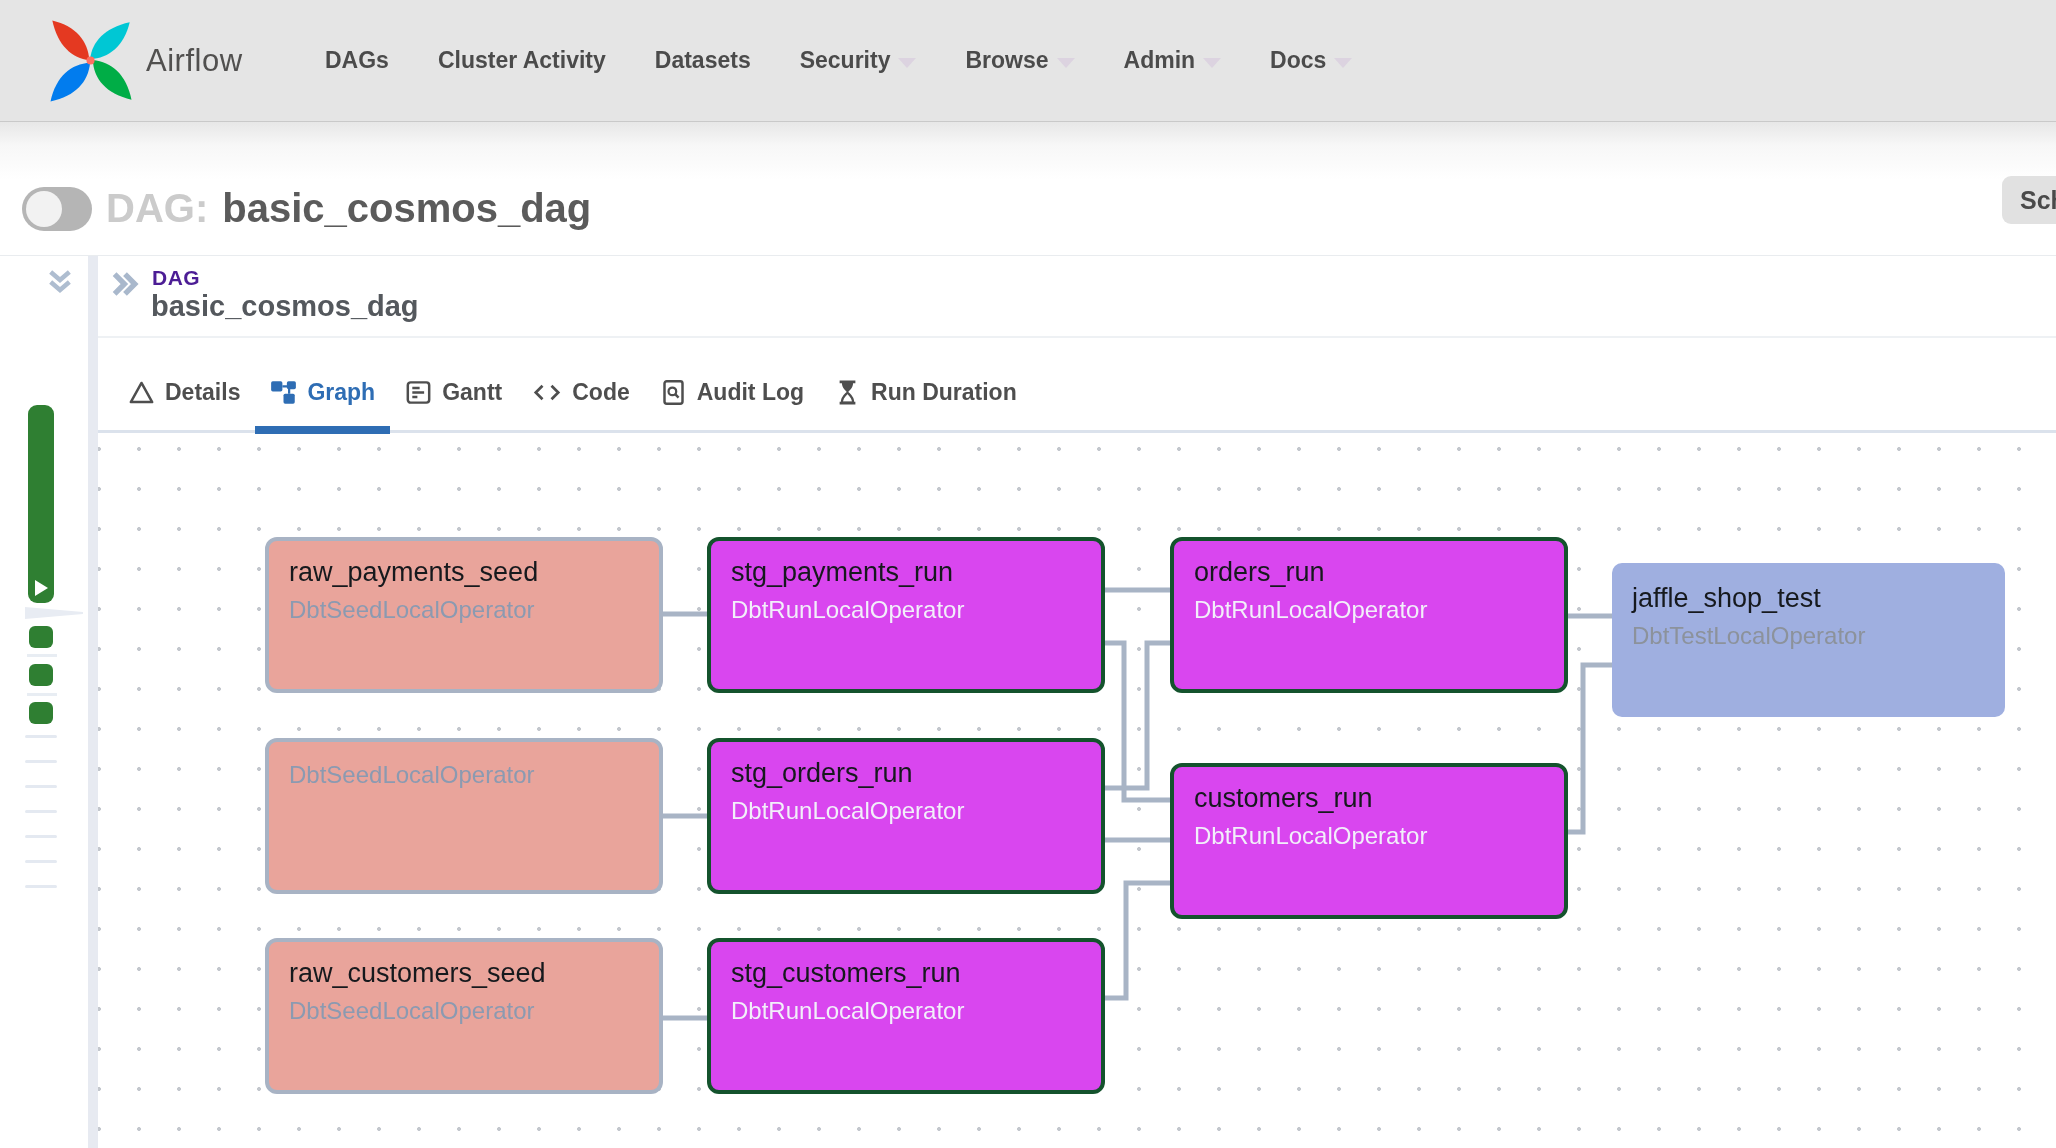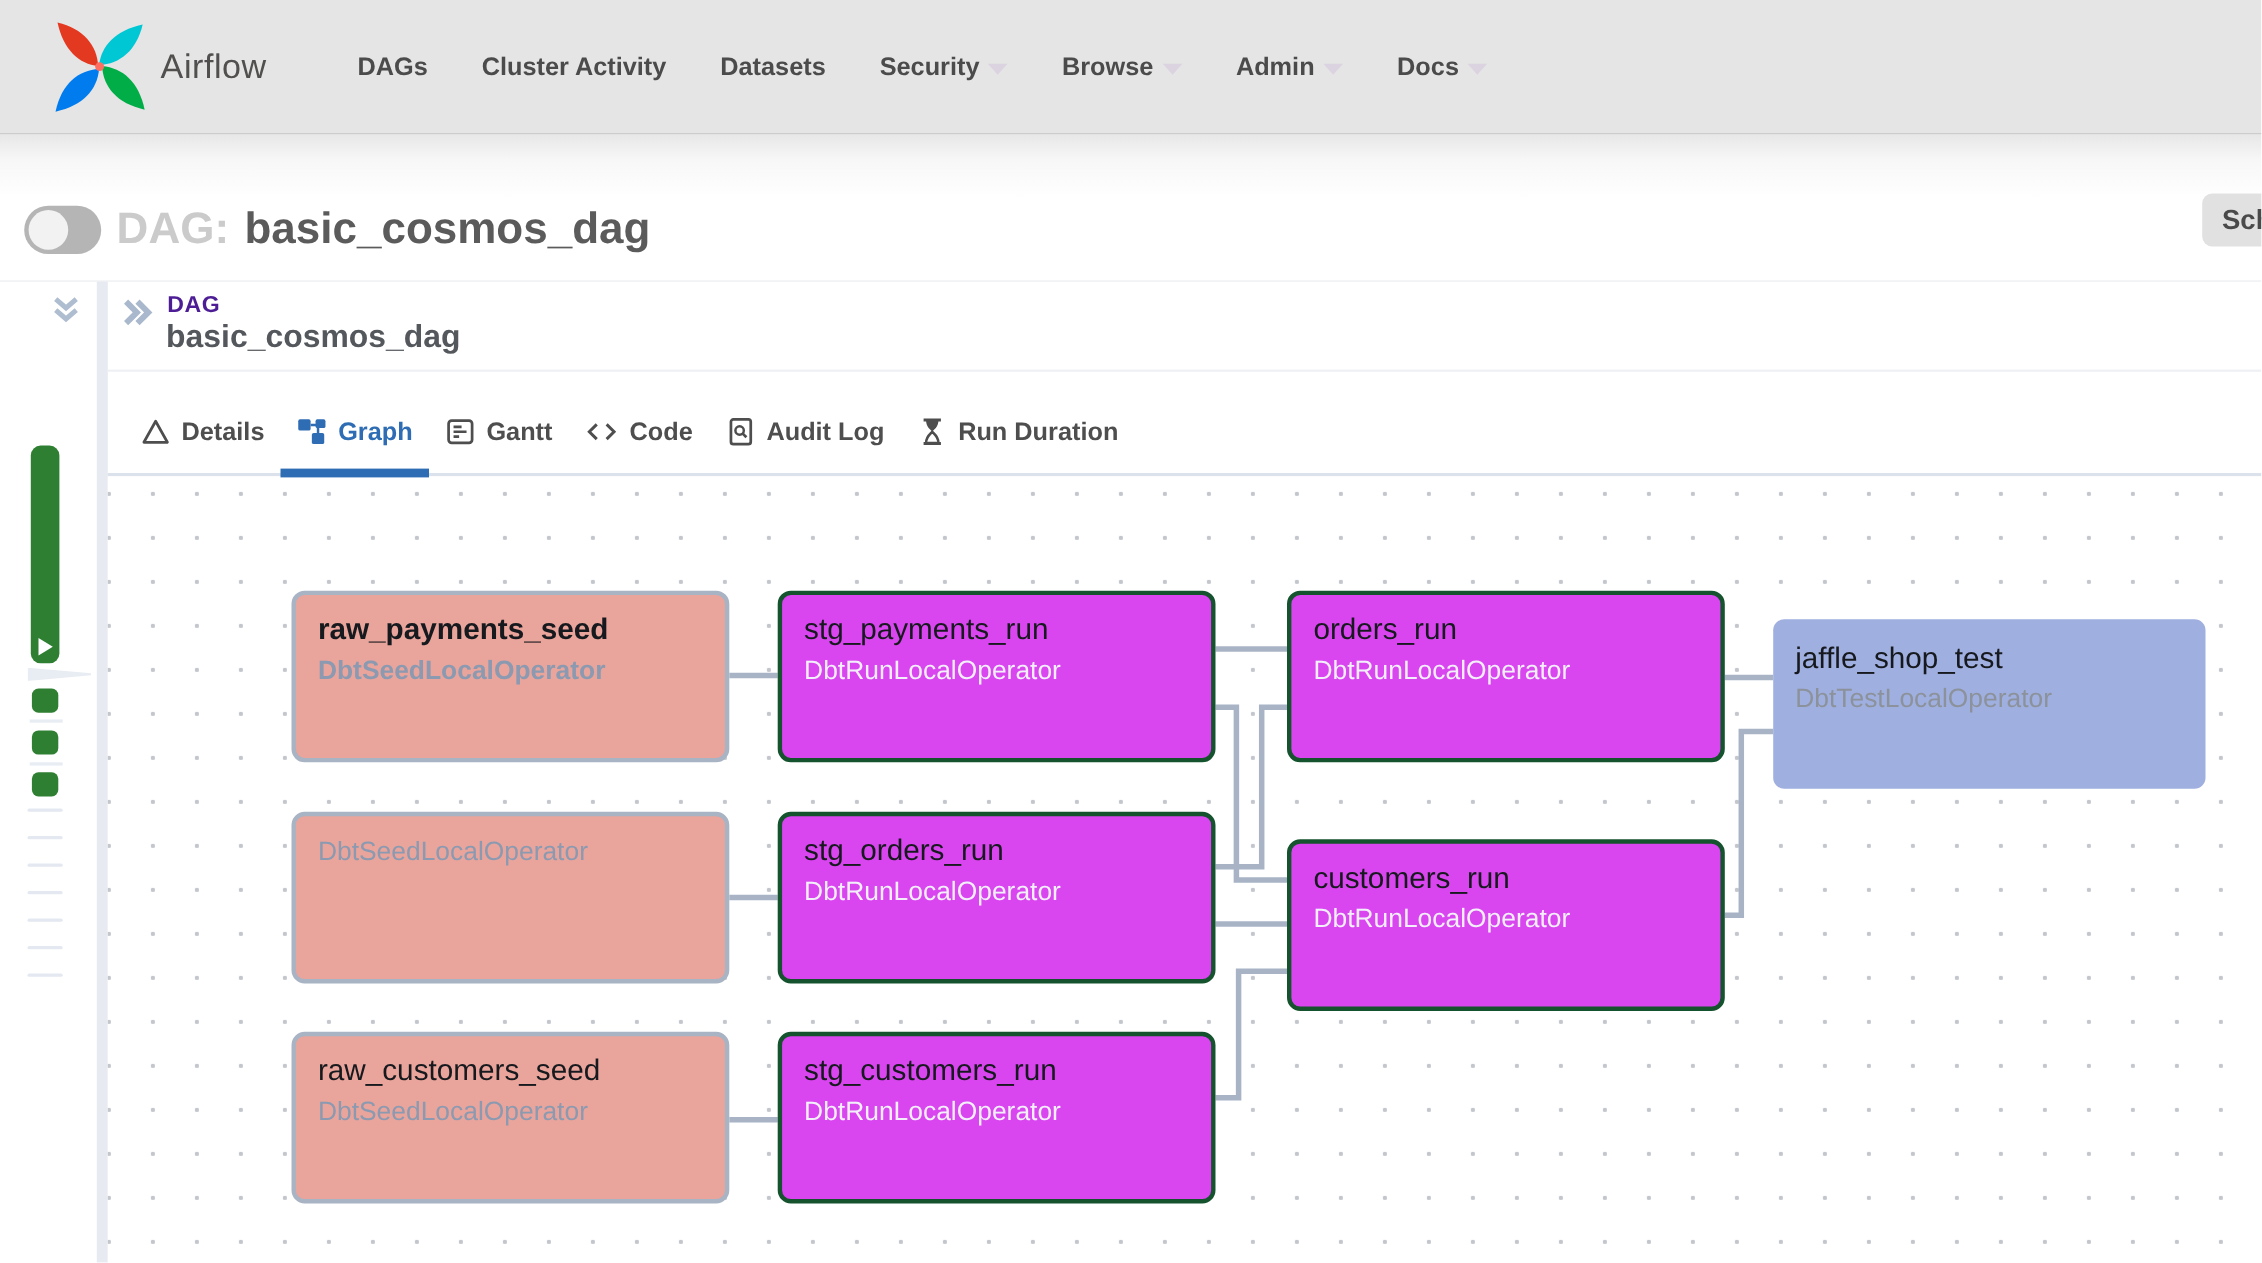"raw_payments_seed" .n-rp { font-weight: bold -> none }
